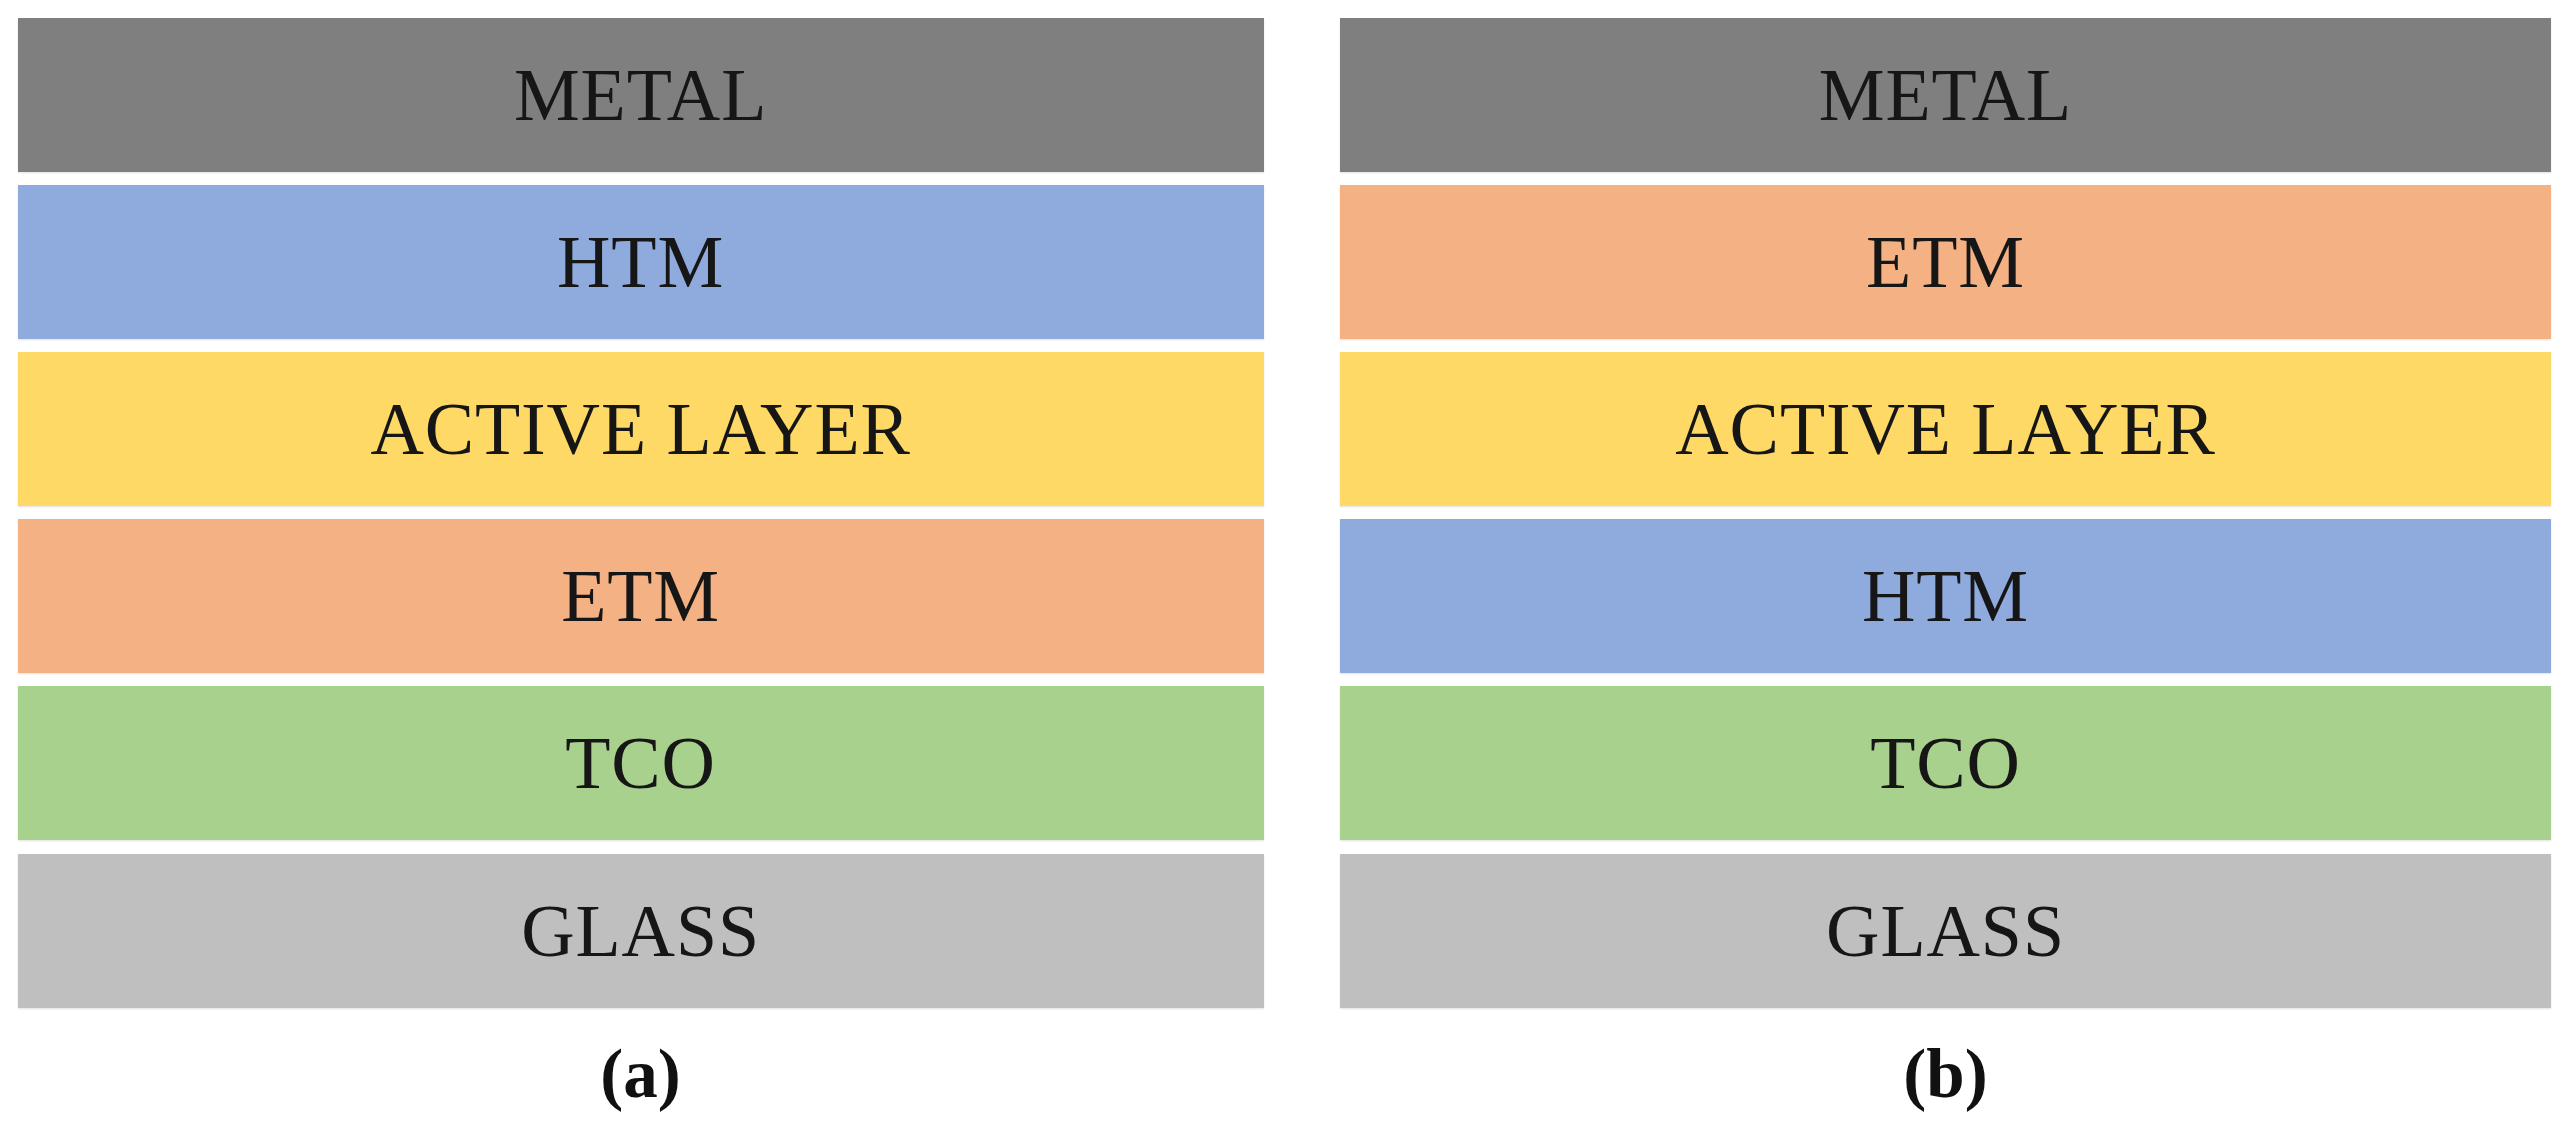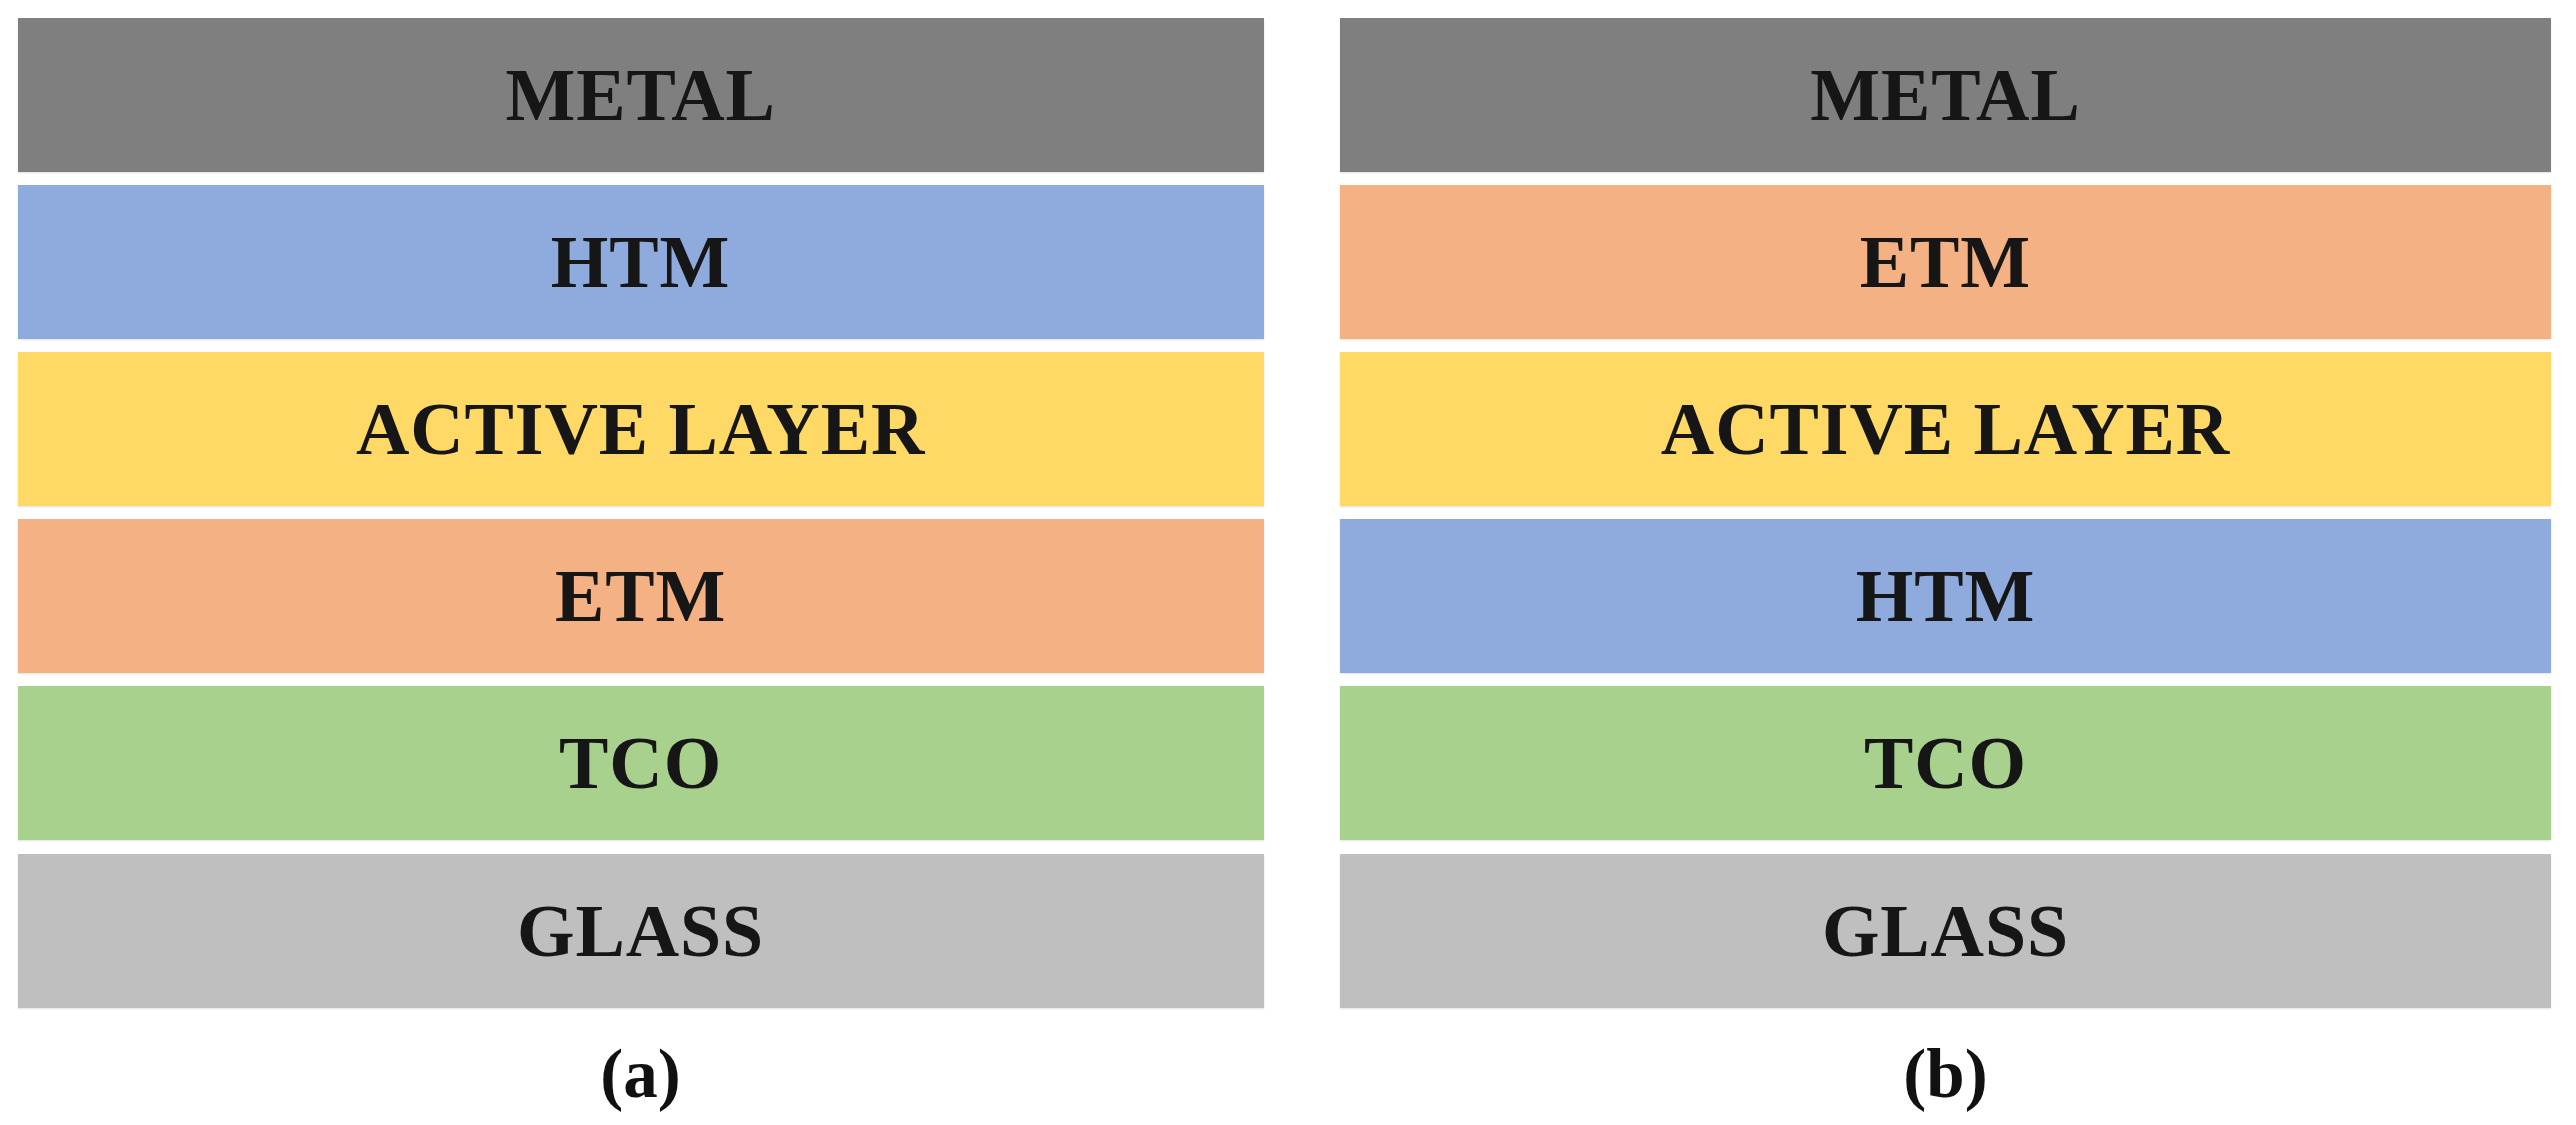"METAL" .layer-label { font-weight: bold -> none }
